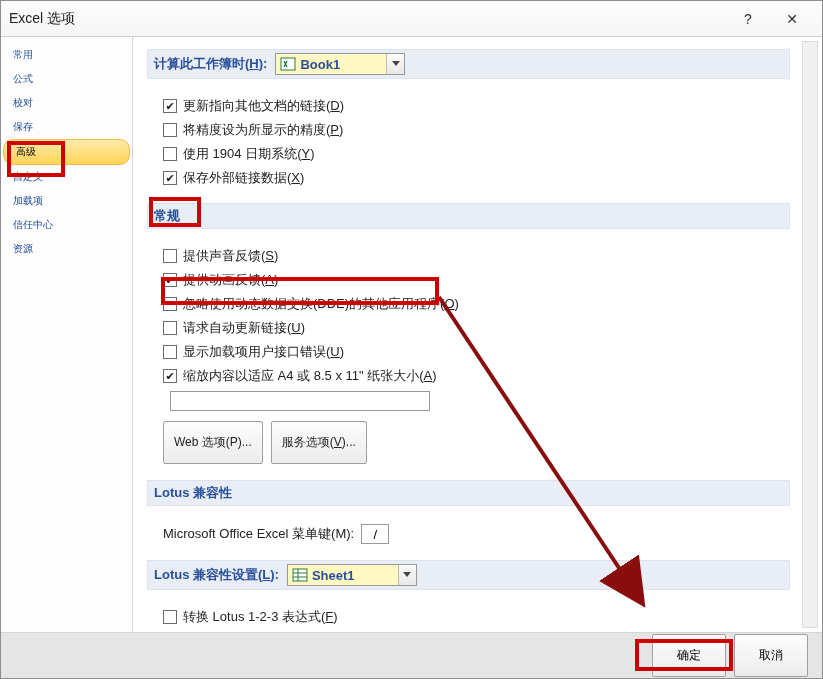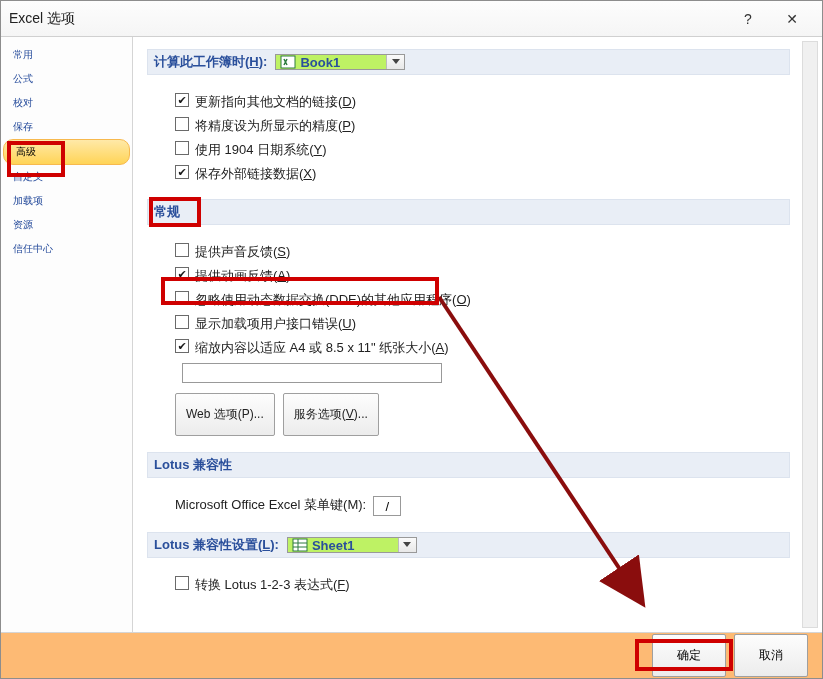"Book1" .combo { background: #bef264 -> #fef9c3; height: 16px -> 22px }
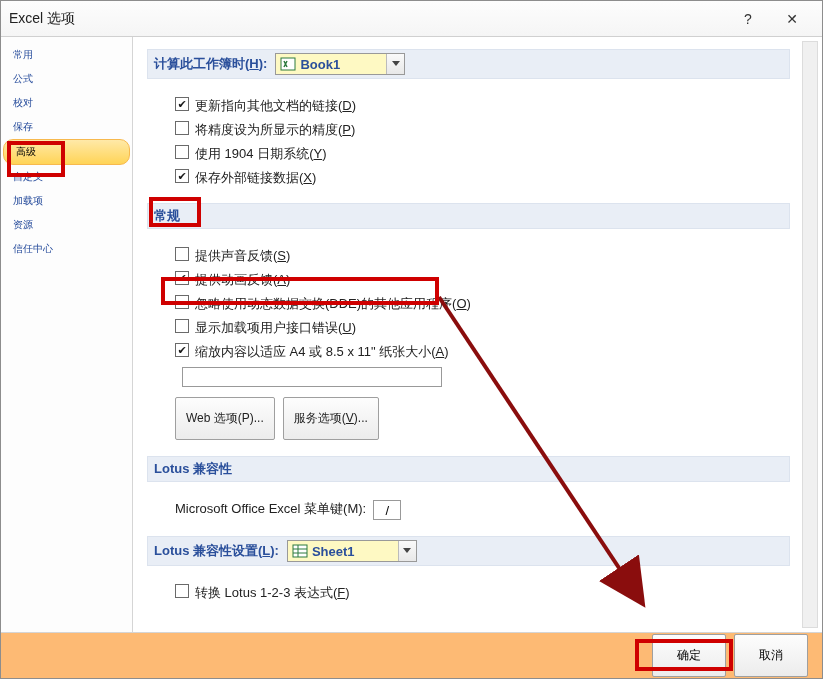"更新指向其他文档的链接(D)" .row { align-items: none -> center; margin: 6px 12px -> 6px 0 }
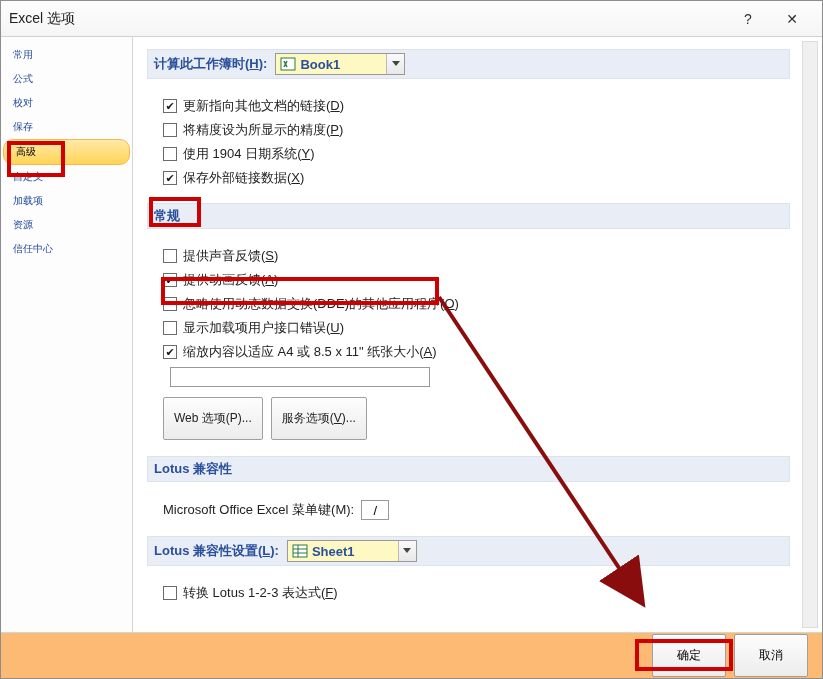"资源" div.sidebar-item { order: before "信任中心" -> after "信任中心" }
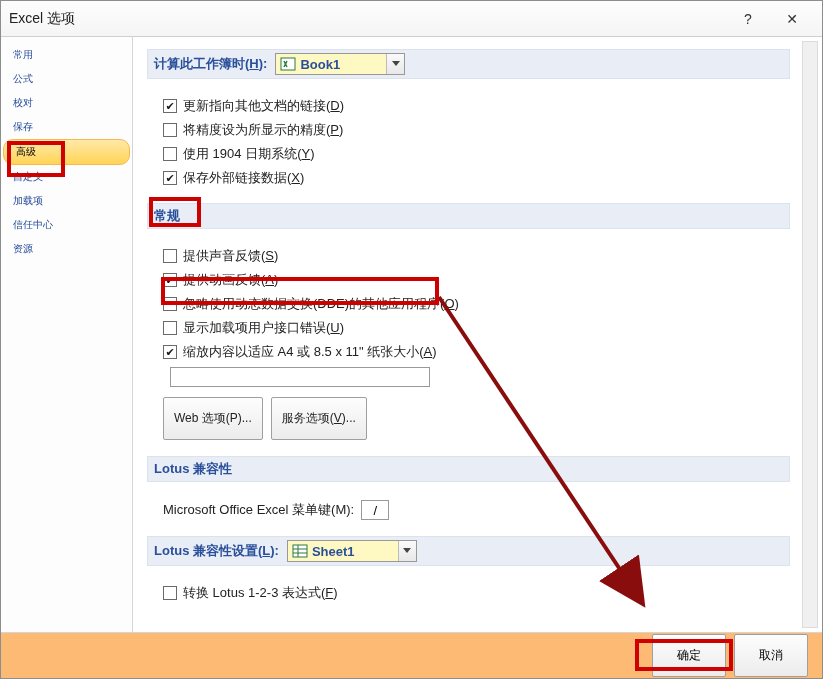"请求自动更新链接(U)" div.row { html: none -> <div> <span></span> <span>请求自动更新链接(<span>U</span>)</span> </div> }
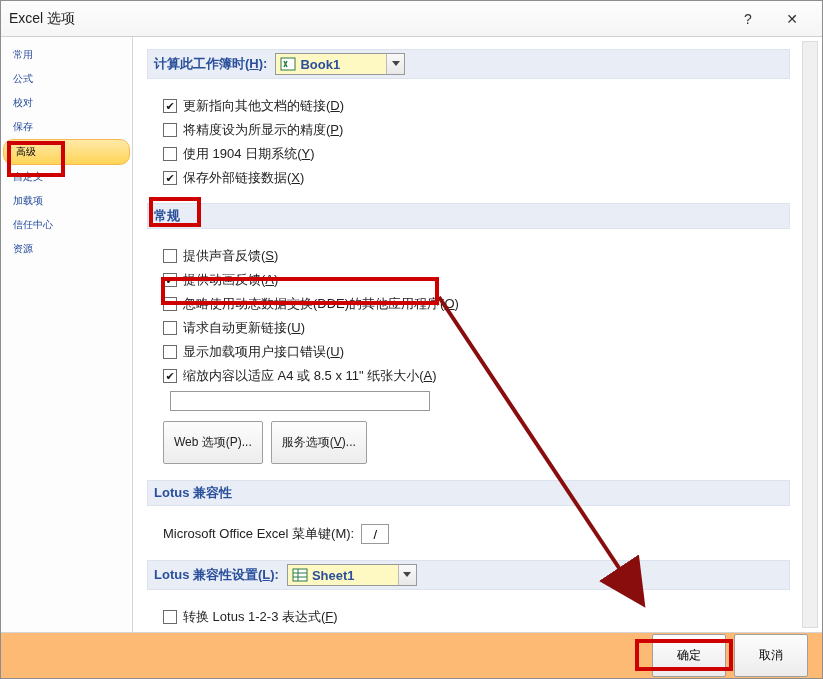"确定" .footer { background: #fdba74 -> #e5e5e5 }
